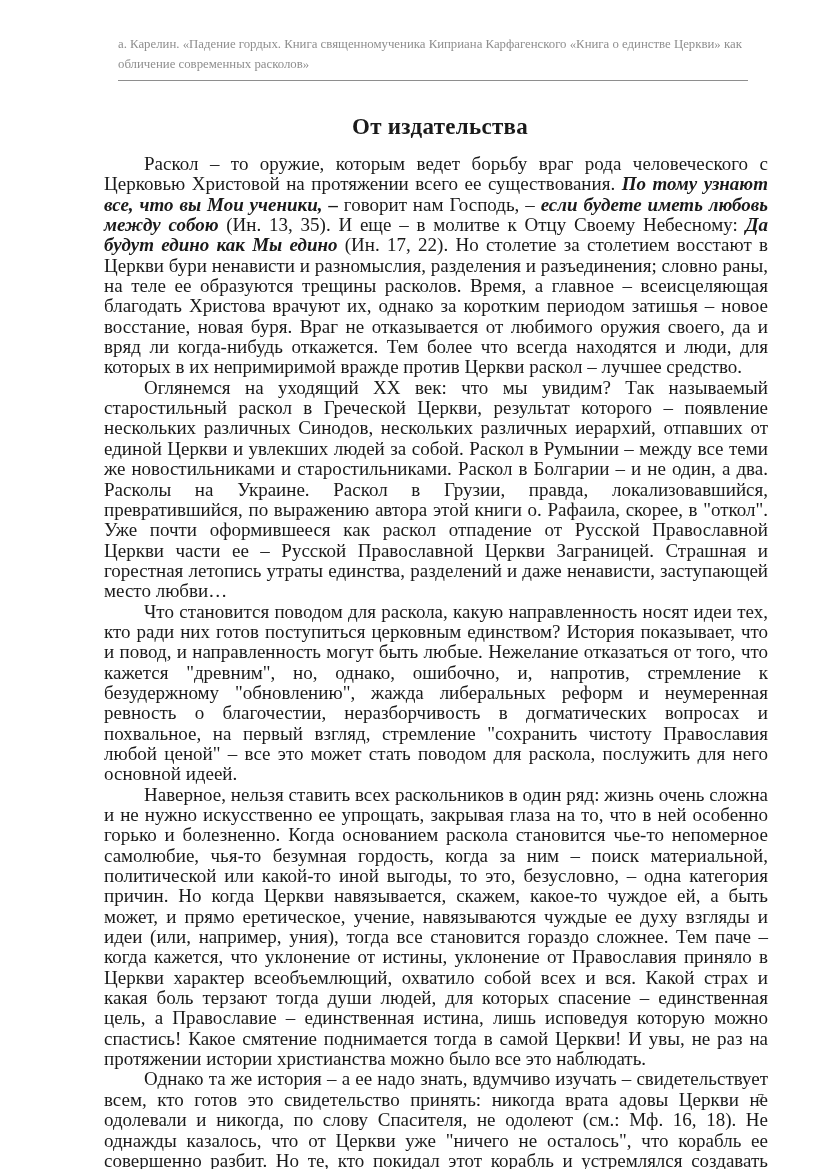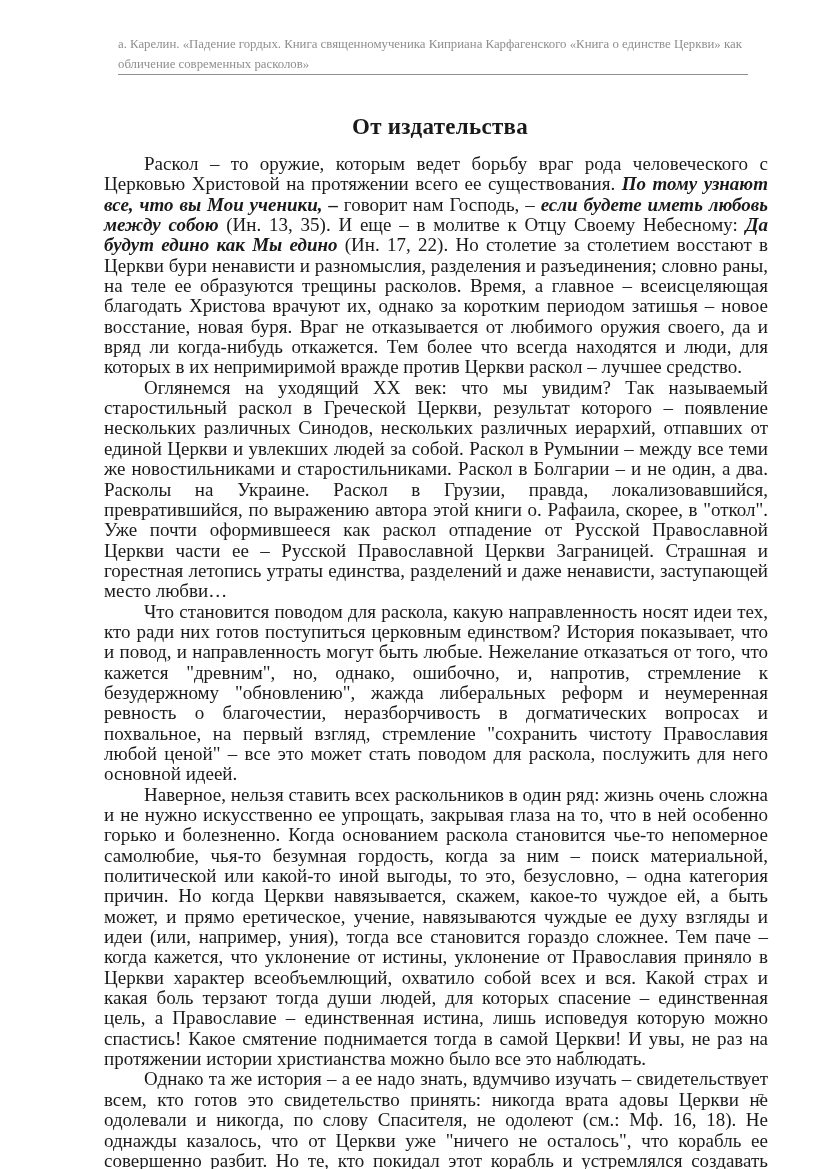"а. Карелин. «Падение гордых. Книга" .running-head { padding-bottom: 0 -> 6px }
